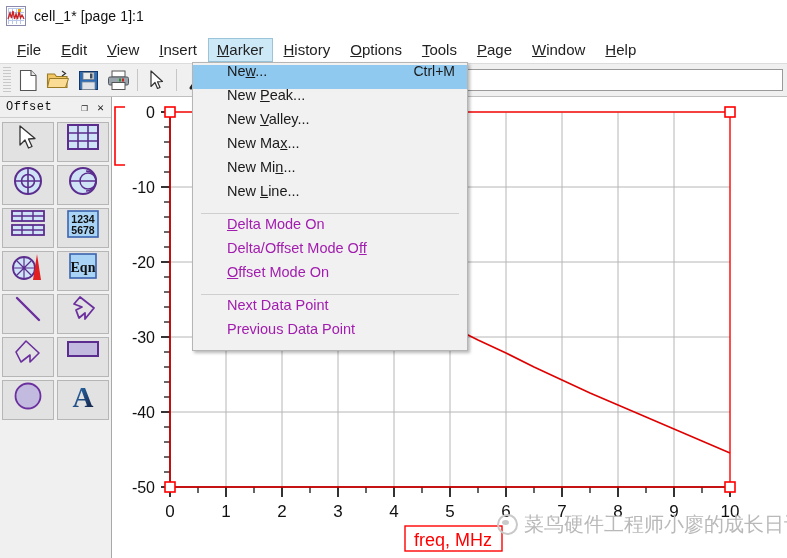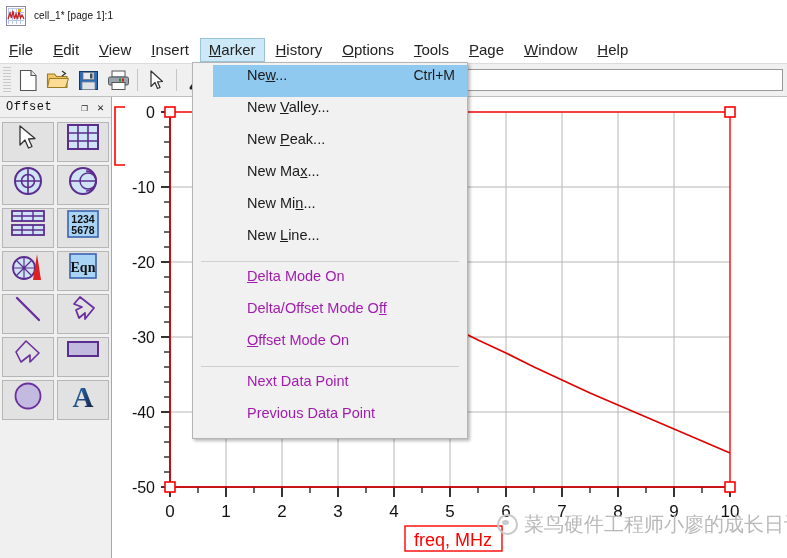"cell_1* [page 1]:1" .title-text { font-size: 10px -> 14px }
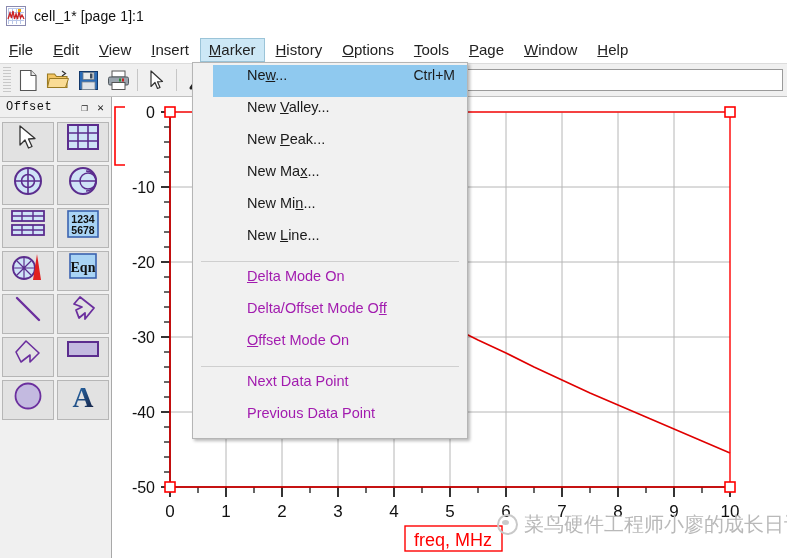"File" .menubar { padding-left: 0 -> 8px }
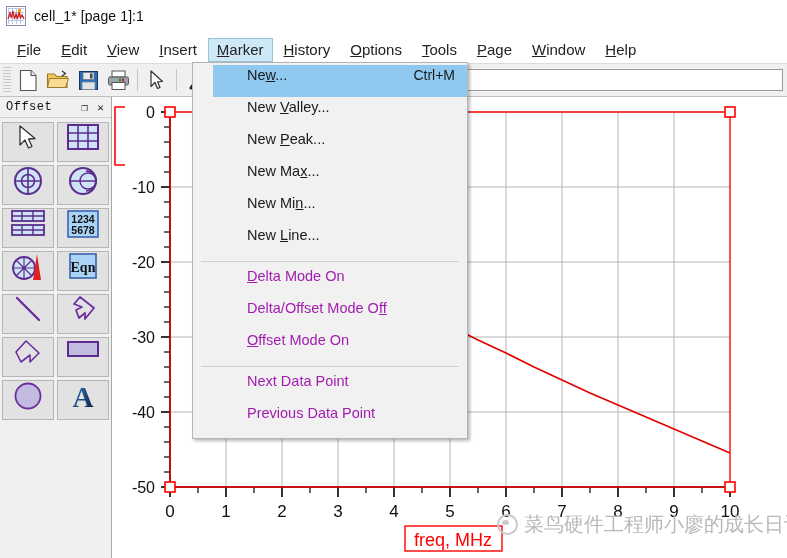"New..." .dd-row { height: 32px -> 24px; margin-left: 20px -> none }
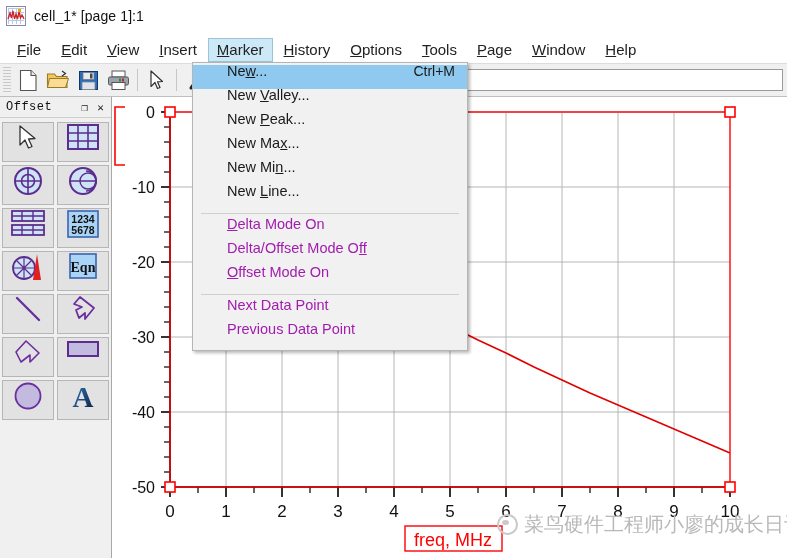"New Valley..." div.dd-row { order: before "New Peak..." -> after "New Peak..." }
